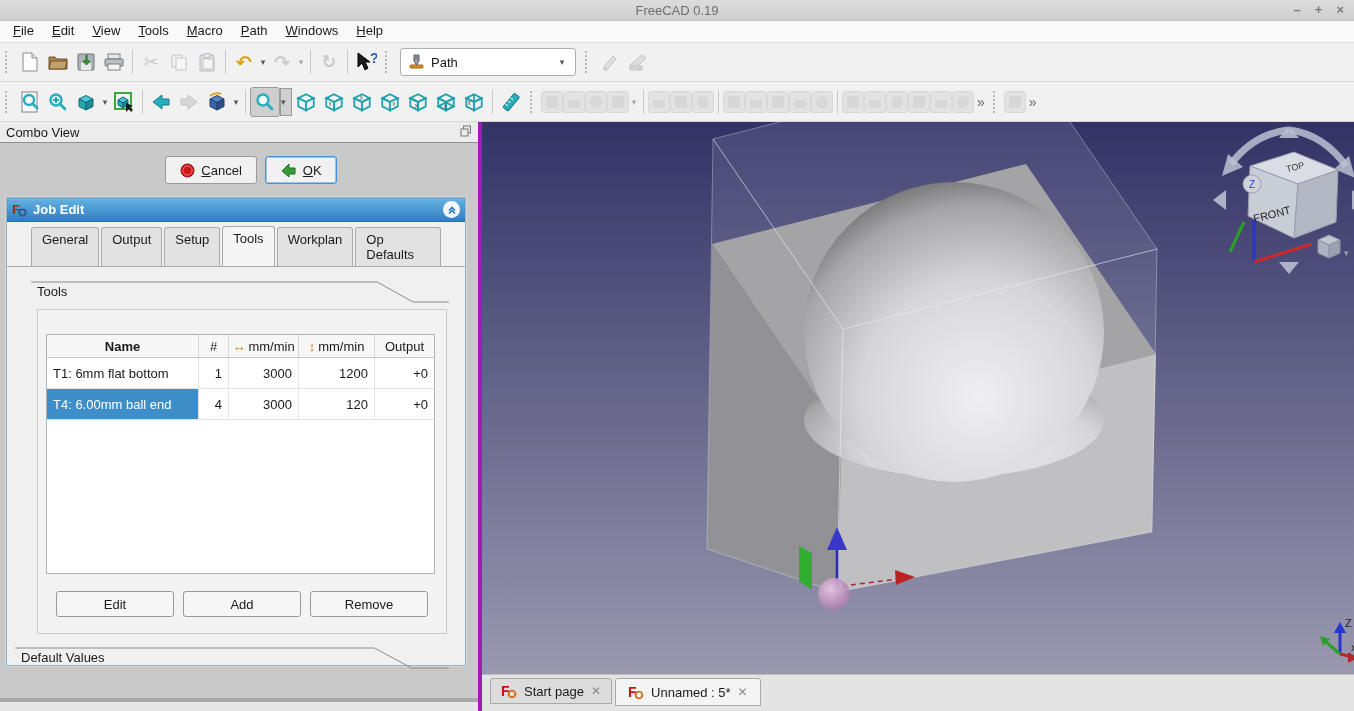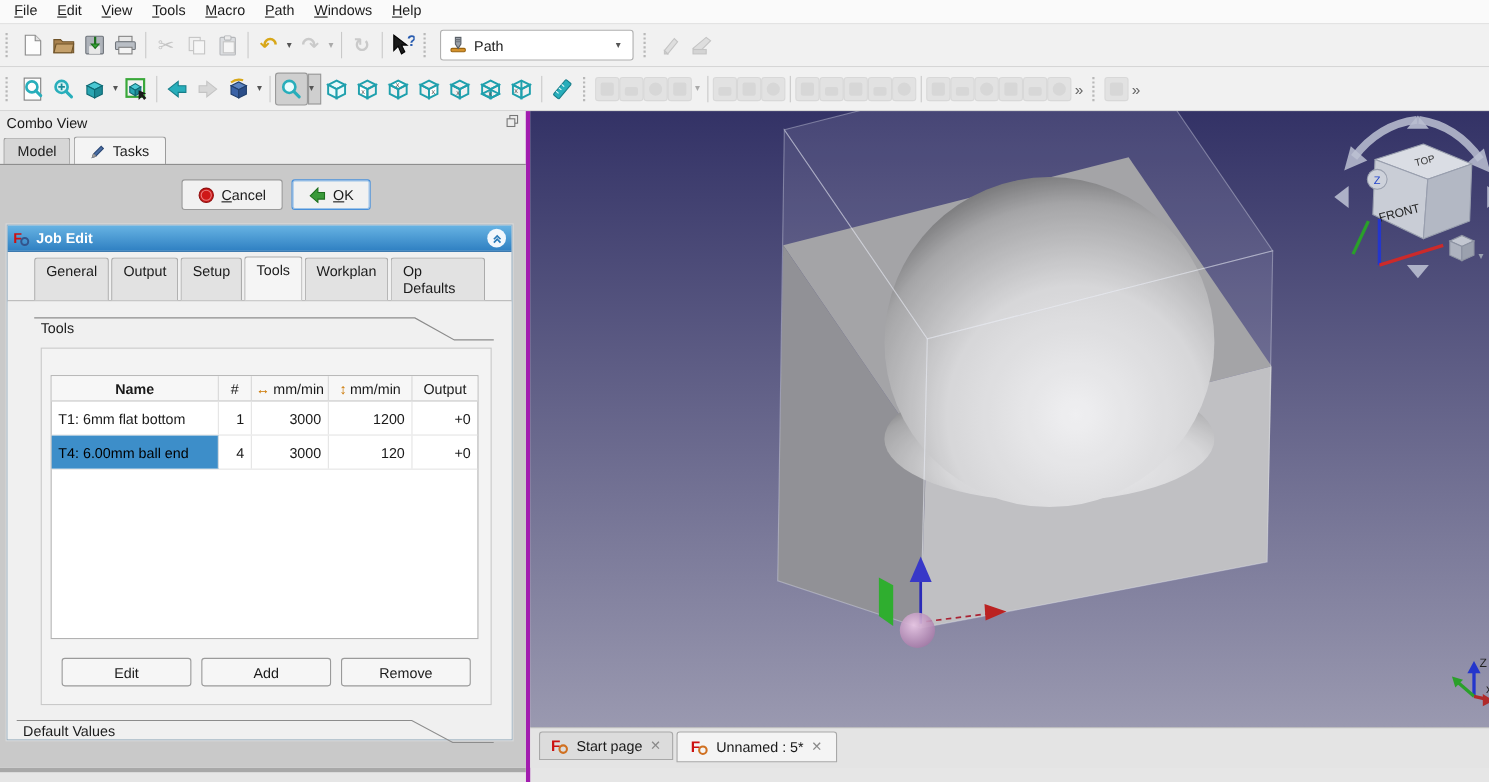"FreeCAD 0.19" div.titlebar { html: none -> <div> <span>FreeCAD 0.19</span> <span> <span>–</span> <span>+</span> <span>×</span> </span> </div> }
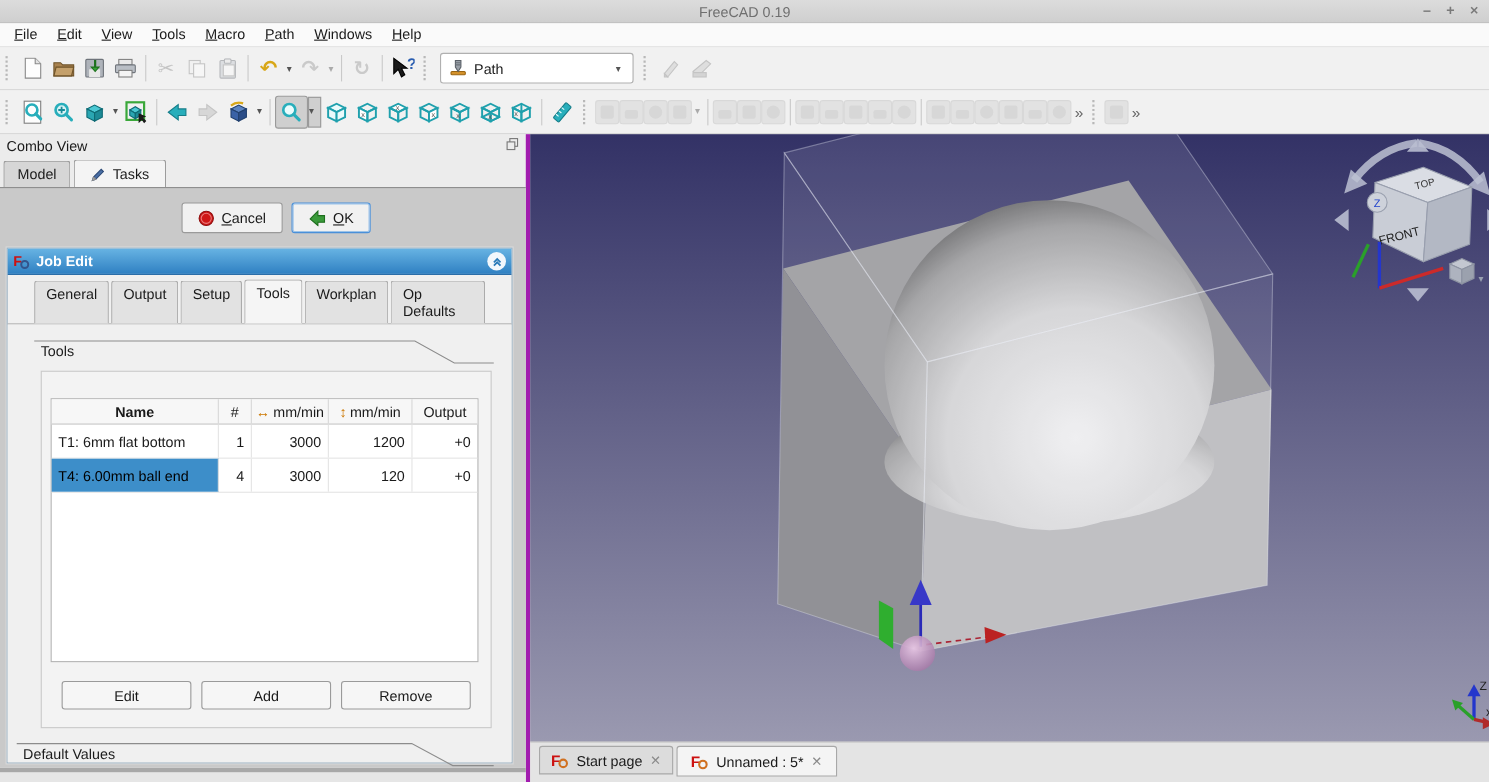"Model" div.combo-tabs-row { html: <div> <span> <span>Model</span> </span> <span> <svg> <path></path> <path></path> </svg> <span>Tasks</span> </span> </div> -> none }
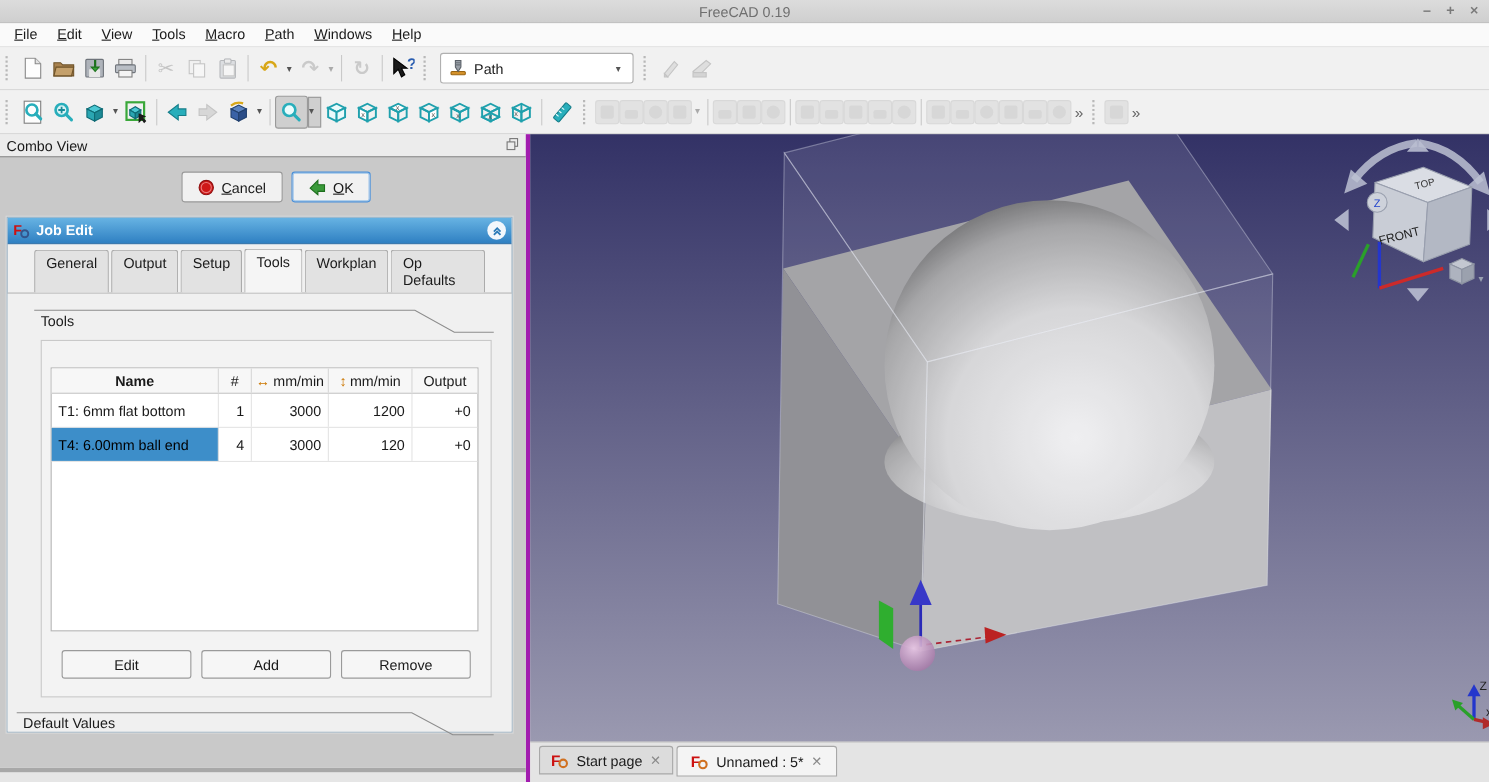"T4: 6.00mm ball end" .cell.name-sel { color: #000000 -> #ffffff }
